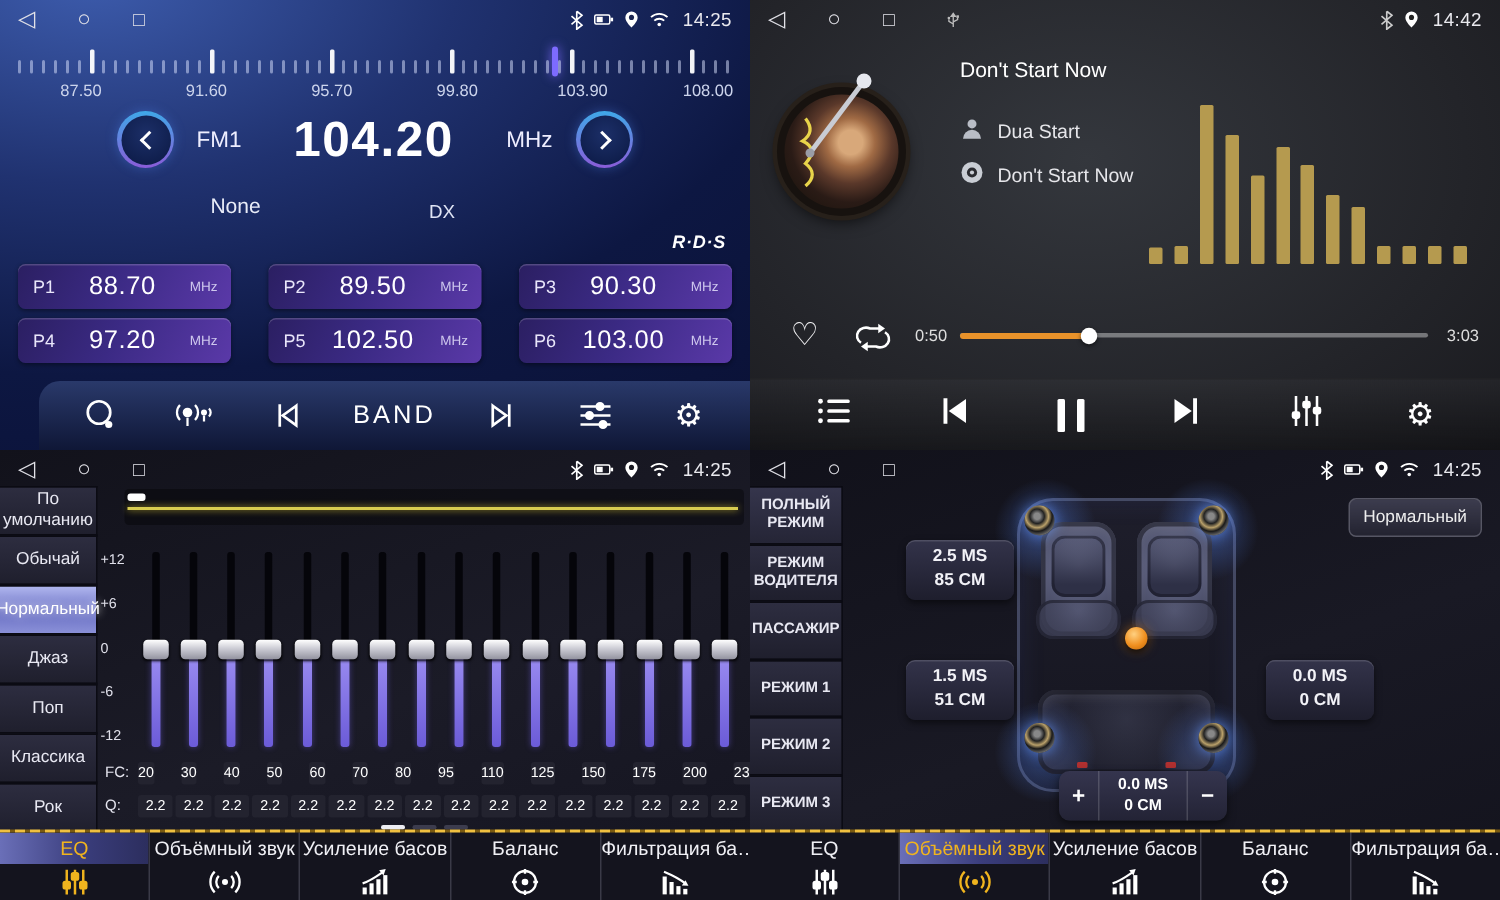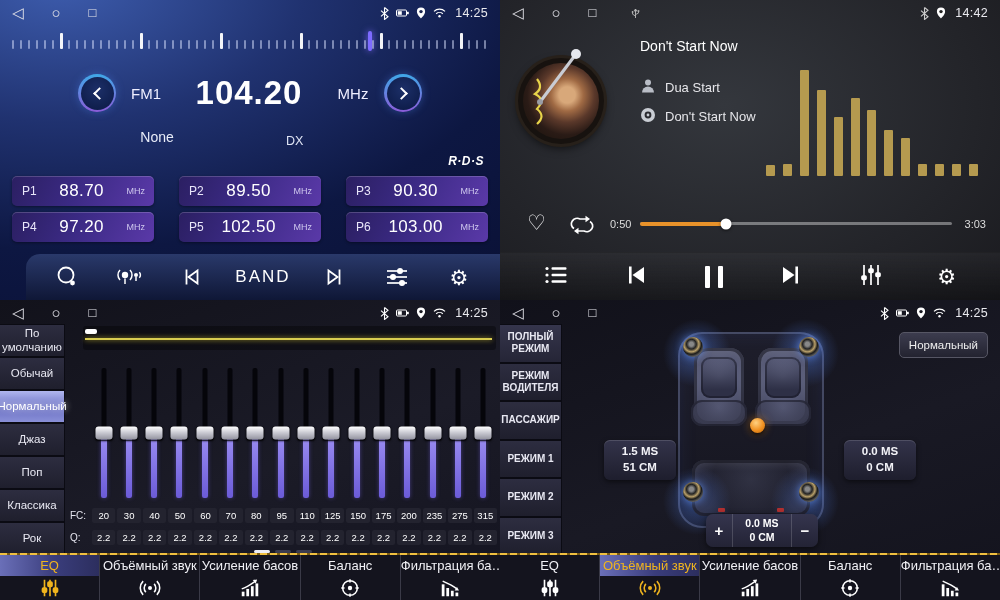"87.50" div.fm-labels { html: none -> <div> <span>87.50</span> <span>91.60</span> <span>95.70</span> <span>99.80</span> <span>103.90</span> <span>108.00</span> </div> }
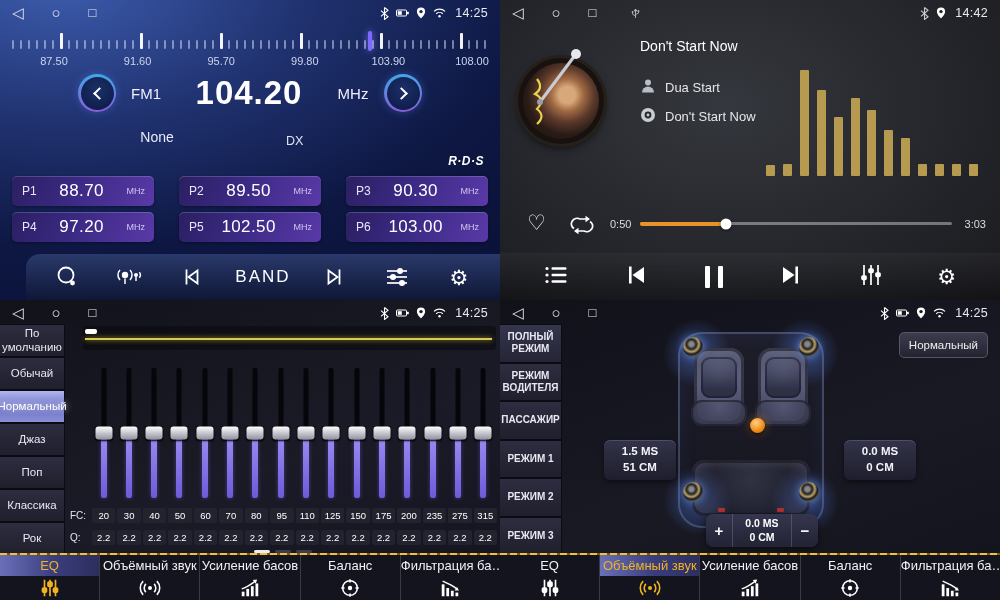"+12" div.eq-scale { html: none -> <div> <span>+12</span> <span>+6</span> <span>0</span> <span>-6</span> <span>-12</span> </div> }
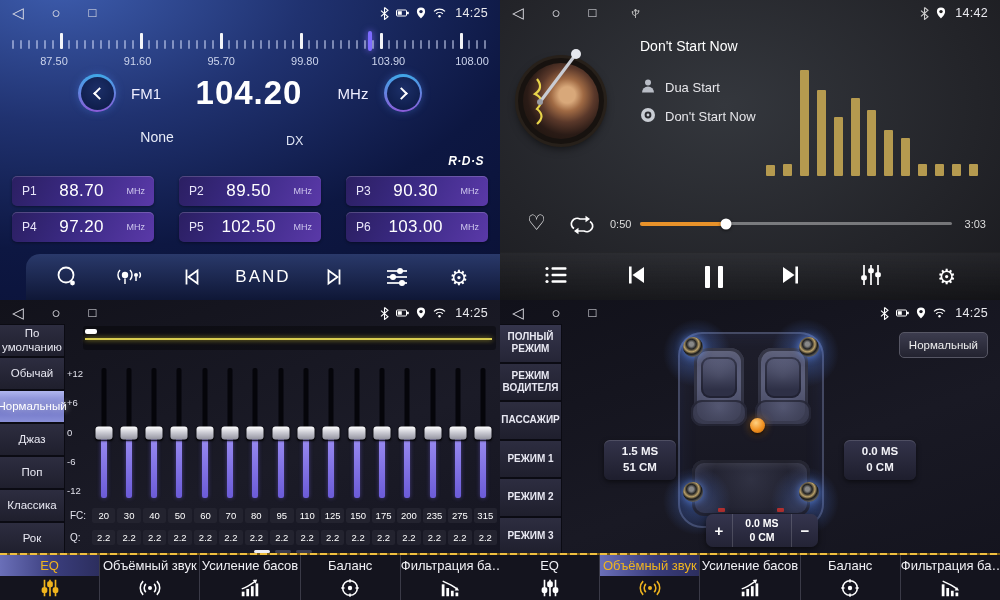"2.5 MS" div.delay-btn { html: none -> <div> <span>2.5 MS</span> <span>85 CM</span> </div> }
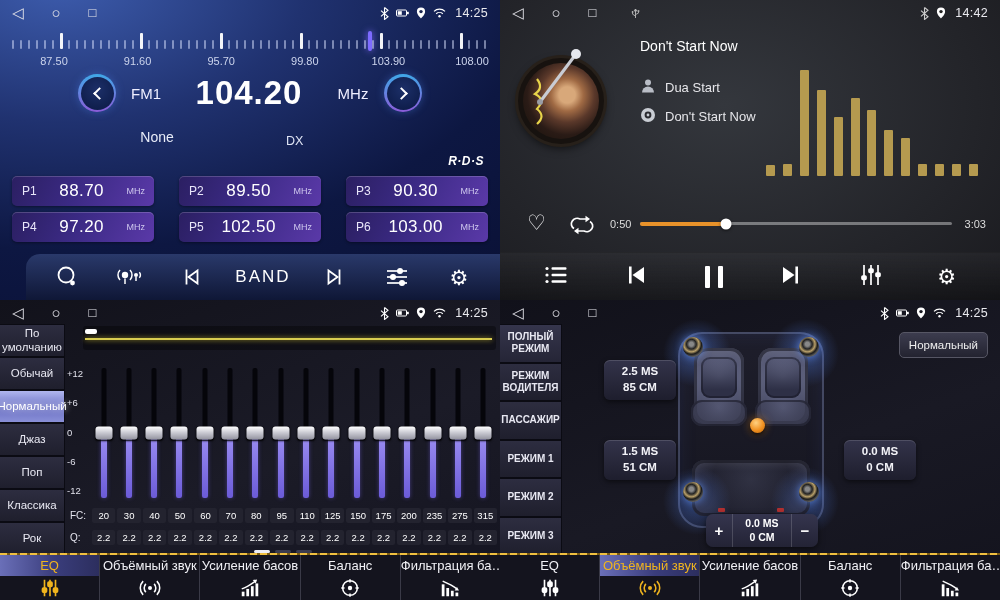"20" div { gap: 2px -> 18px }
